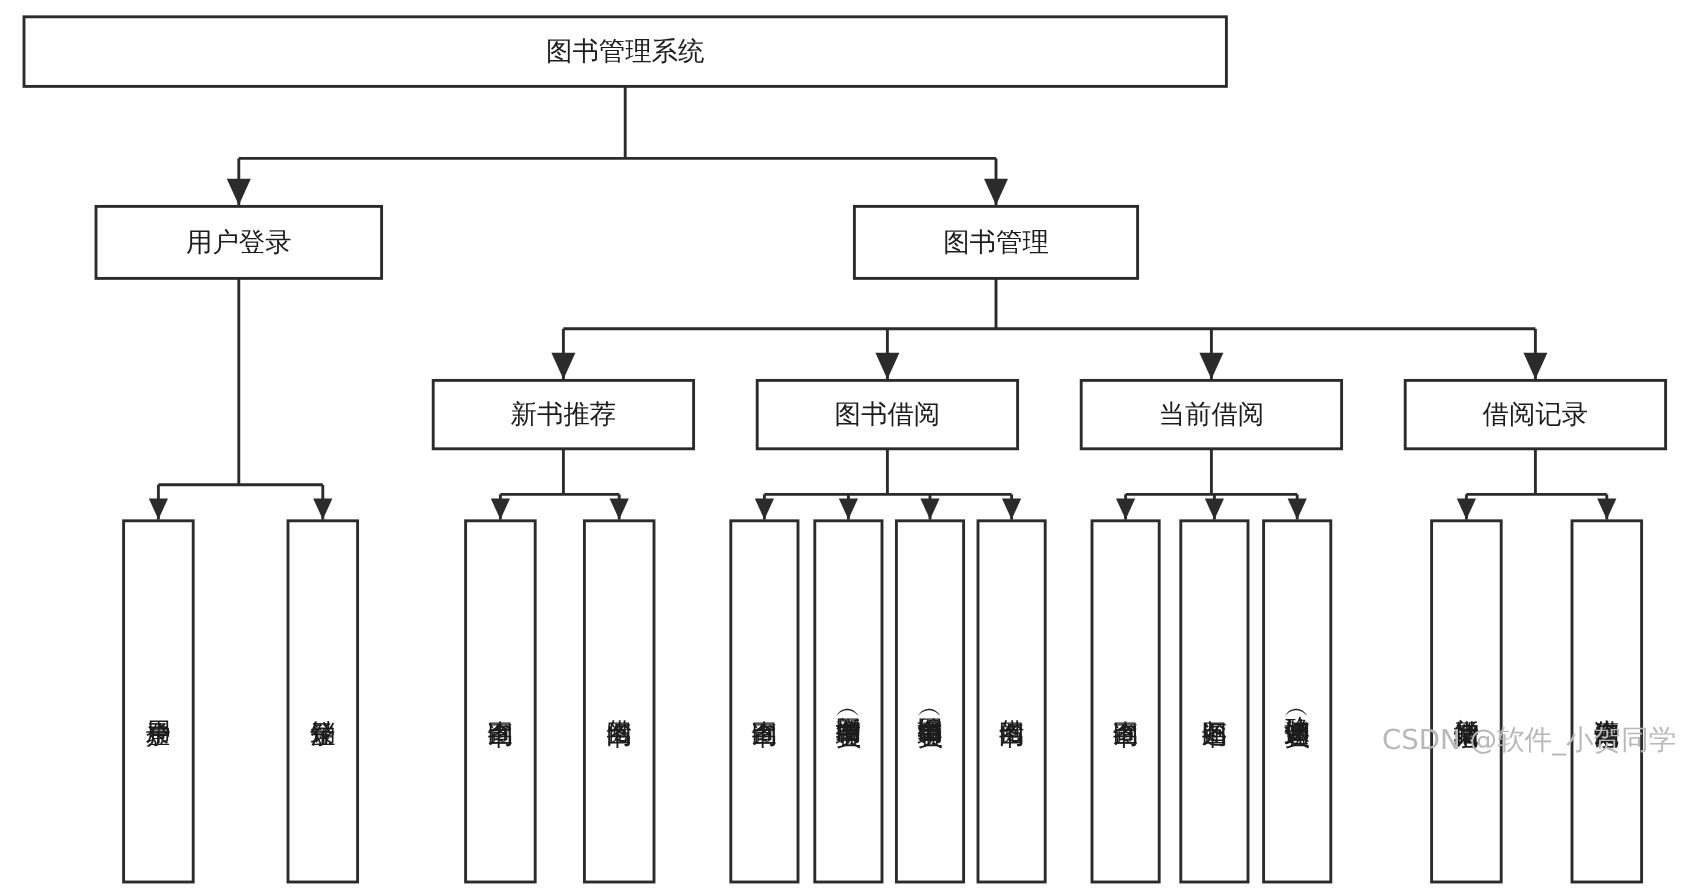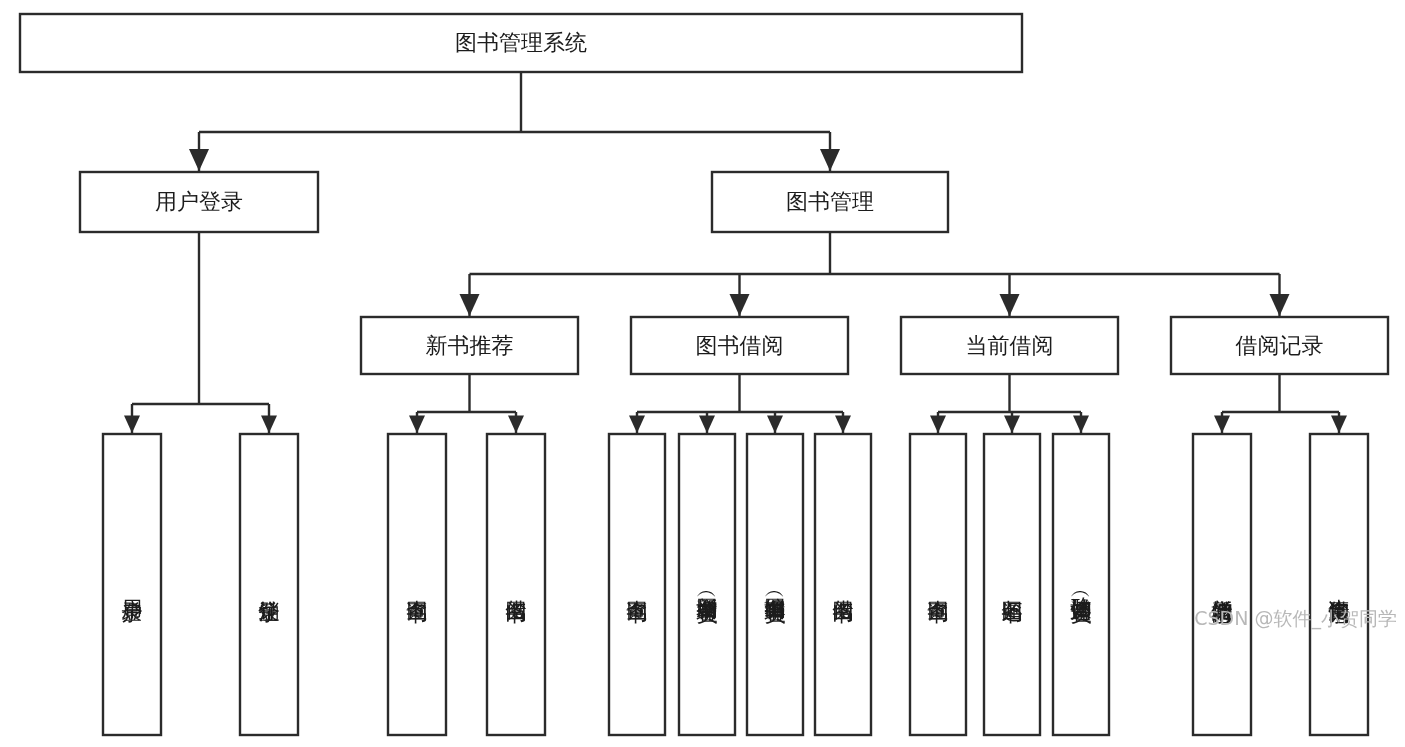"CSDN @软件_小贺同学" .watermark { font-size: 19px -> 23px }
